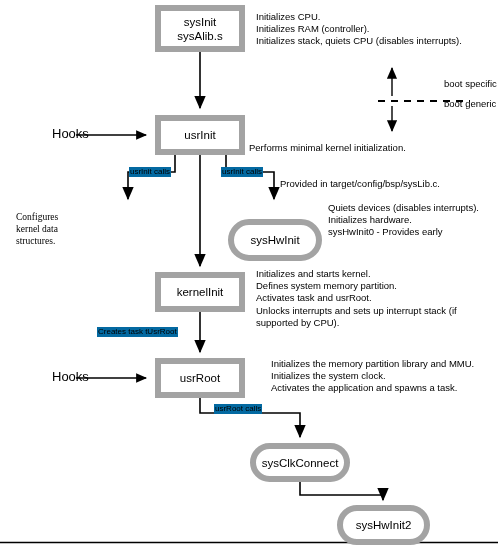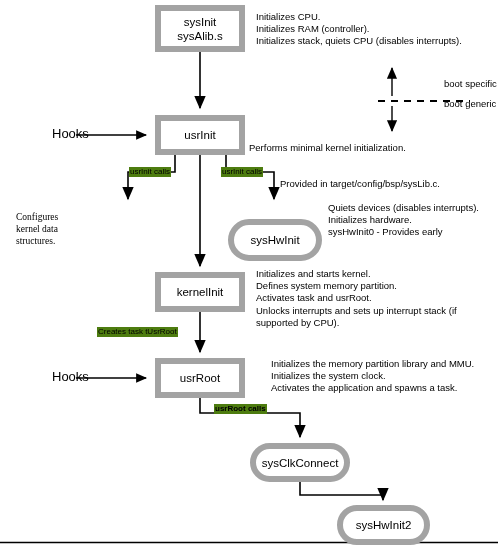"usrInit calls" .edge-label { background: #4d7c0f -> #0369a1 }
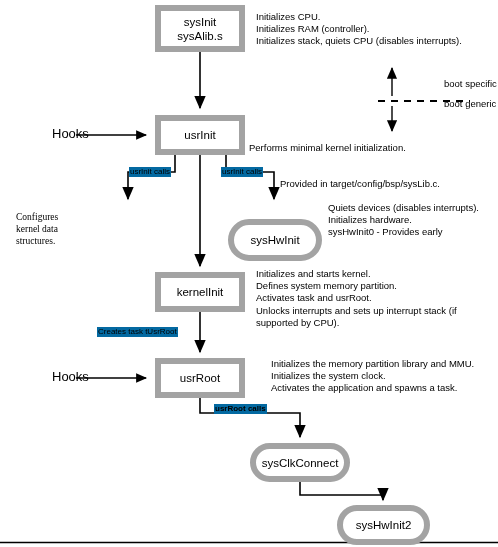"usrRoot calls" div.edge-label { font-weight: bold -> none }
